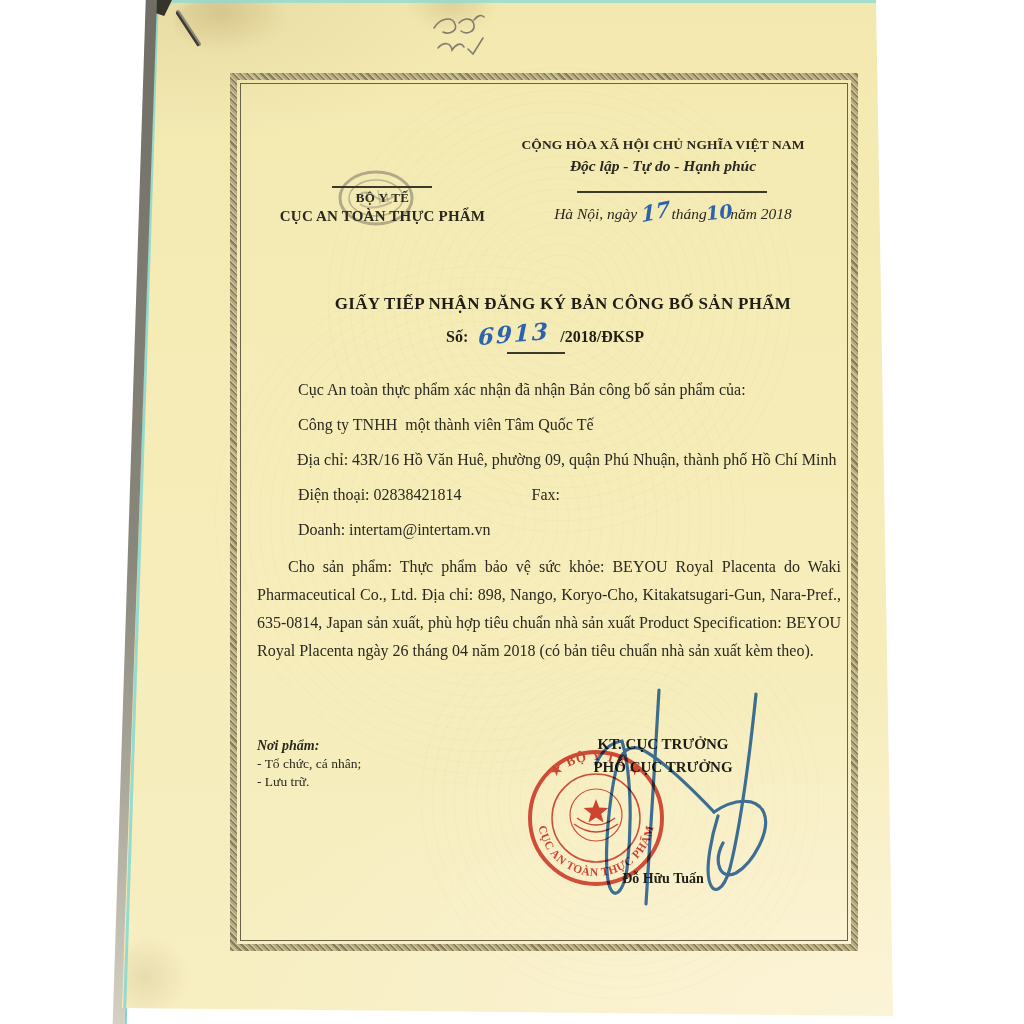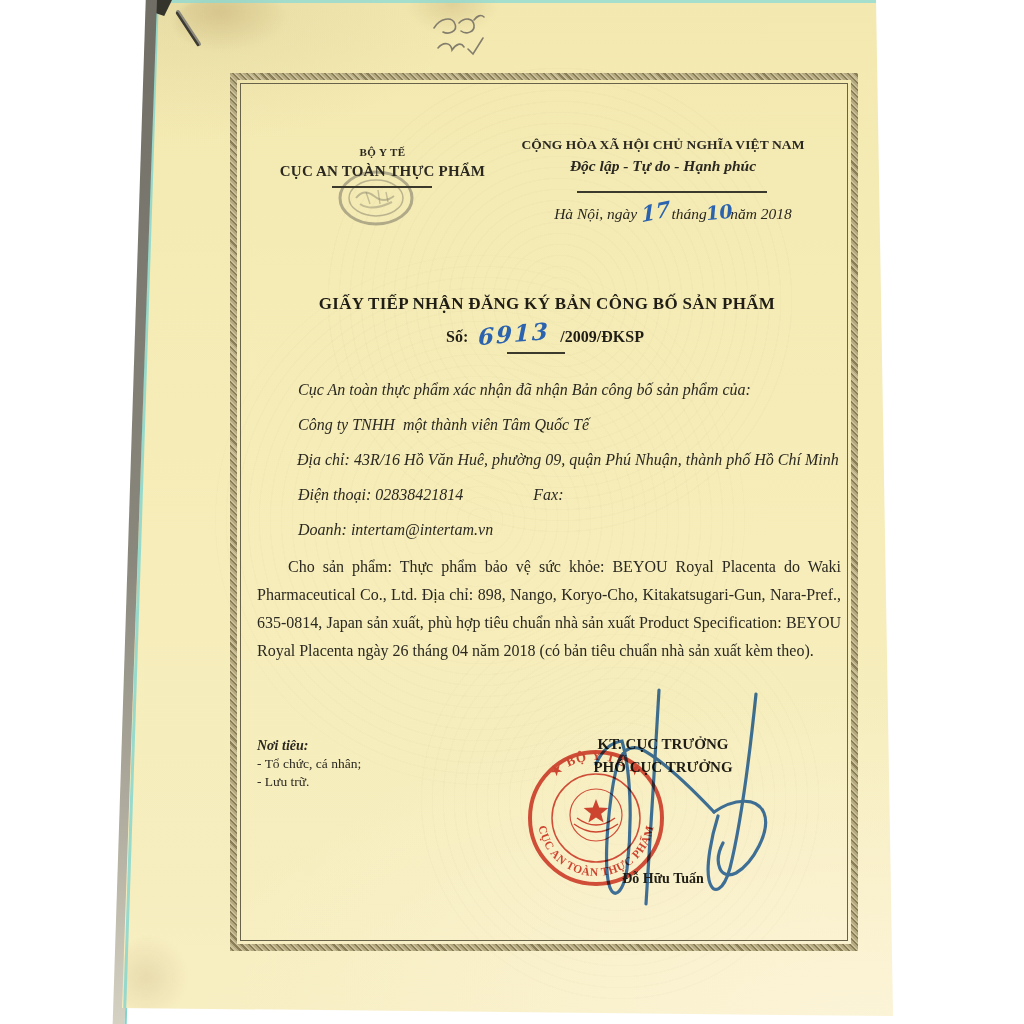"BỘ Y TẾ" .hdr-left .l1 { font-size: 11px -> 13px; margin-top: none -> 45px }
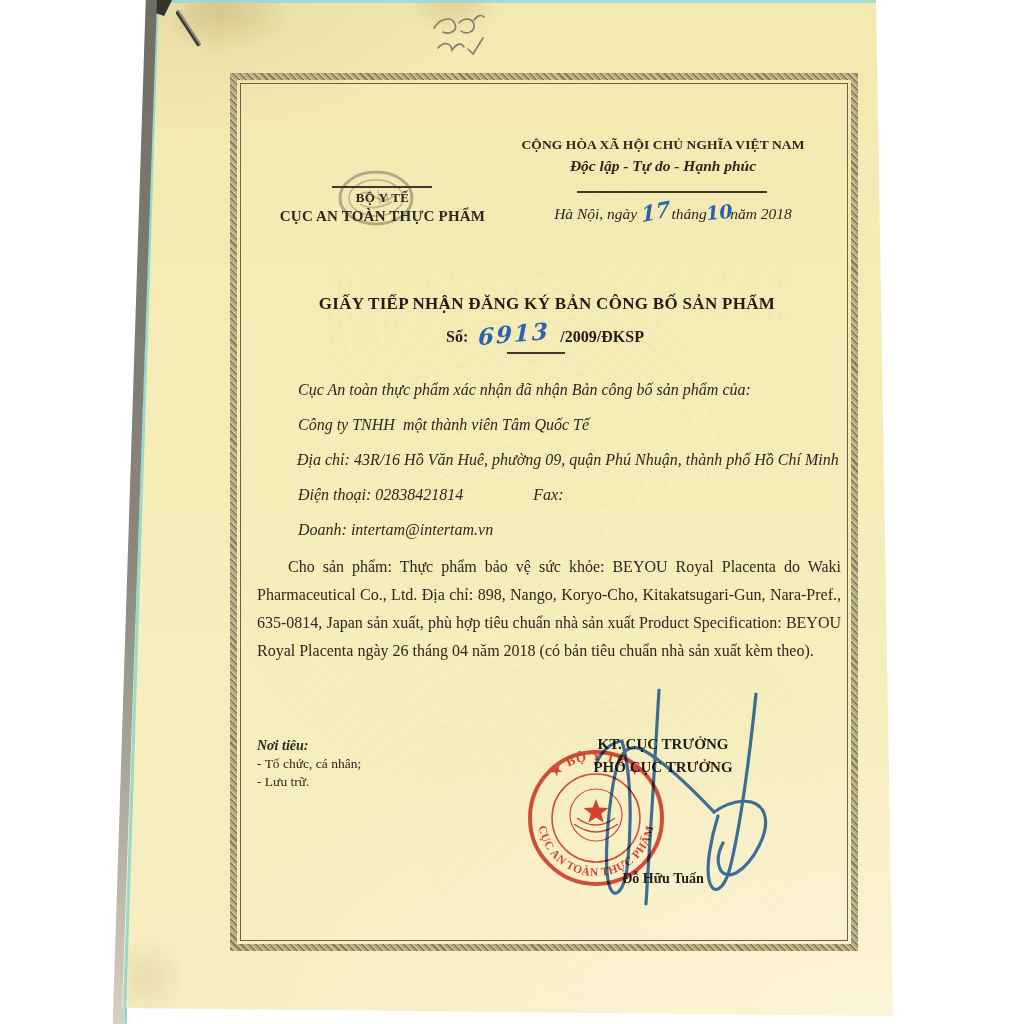"GIẤY TIẾP NHẬN ĐĂNG KÝ" .title-main { left: 252px -> 268px }
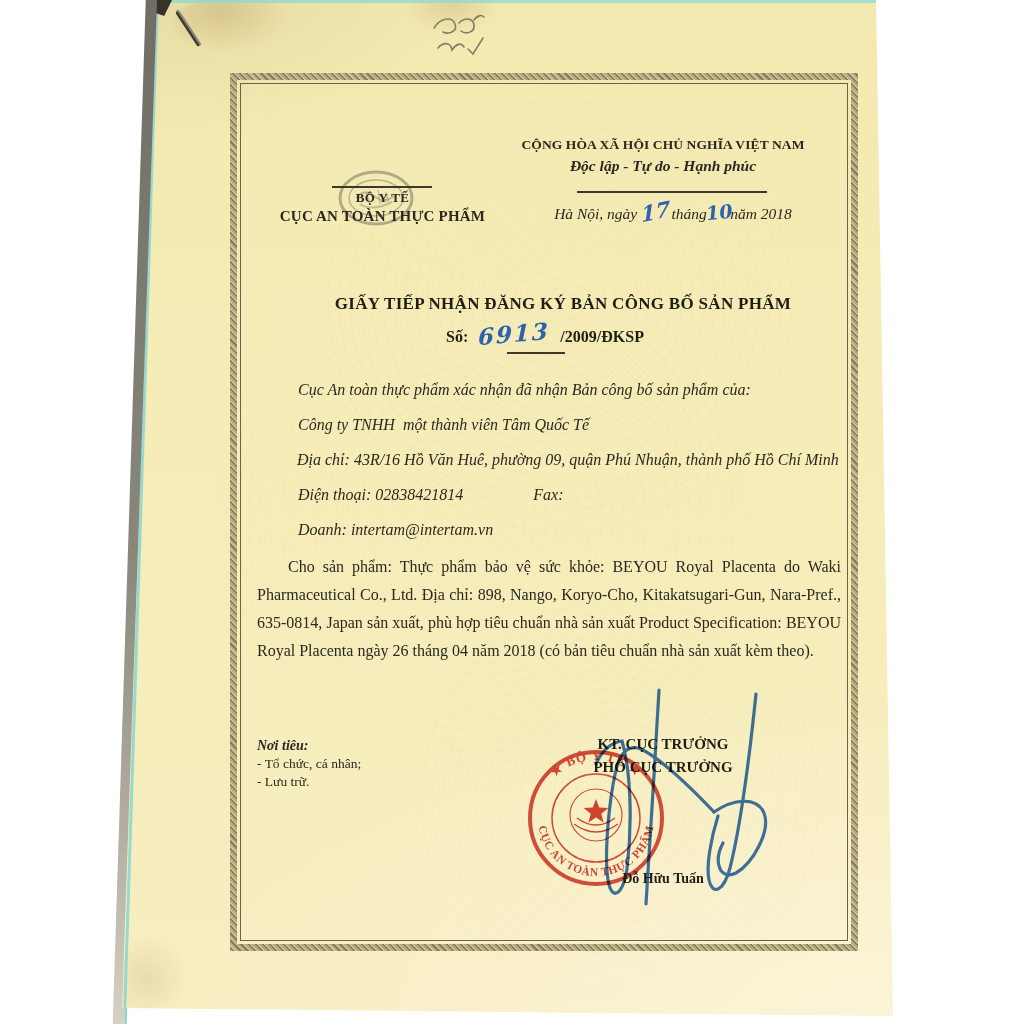"/2009/ĐKSP" span { text: /2009/ĐKSP -> /2018/ĐKSP }
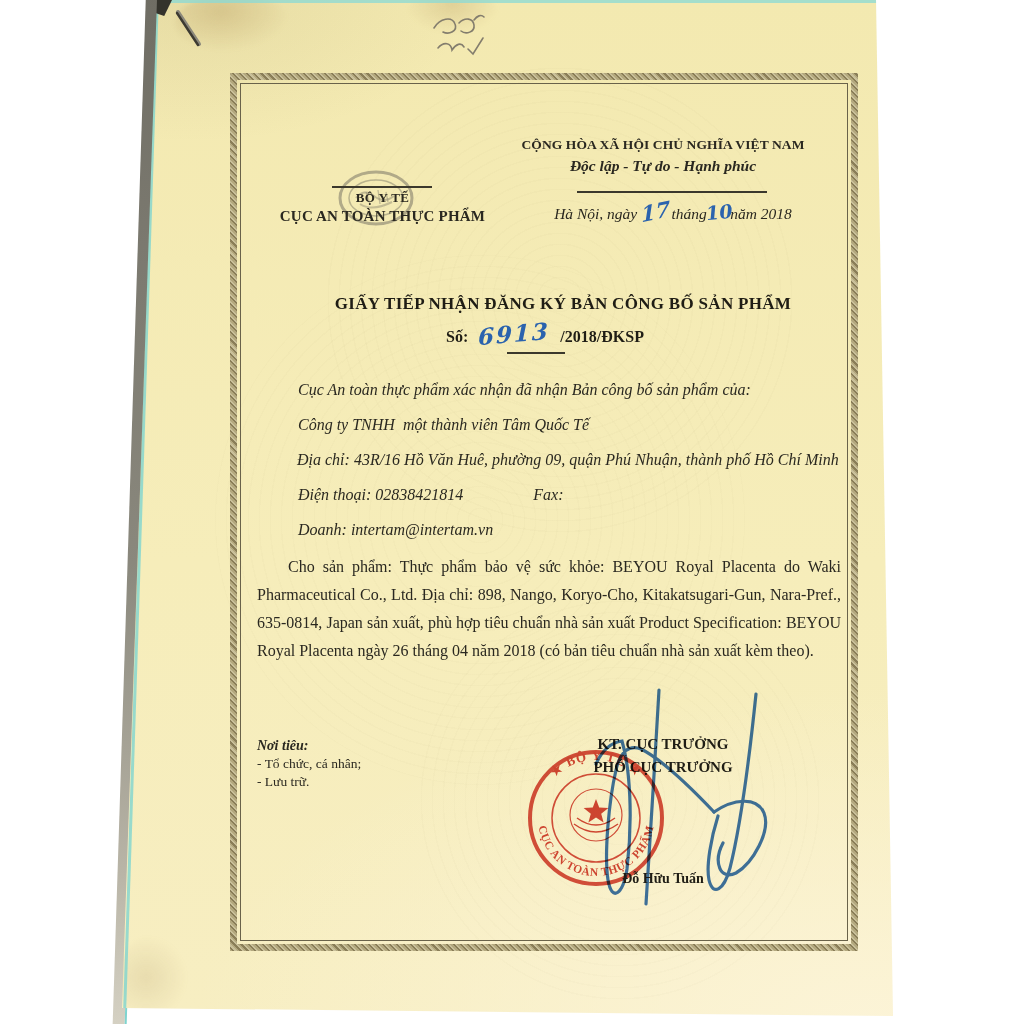"Cục An toàn thực phẩm xác" .ind { font-style: italic -> none }
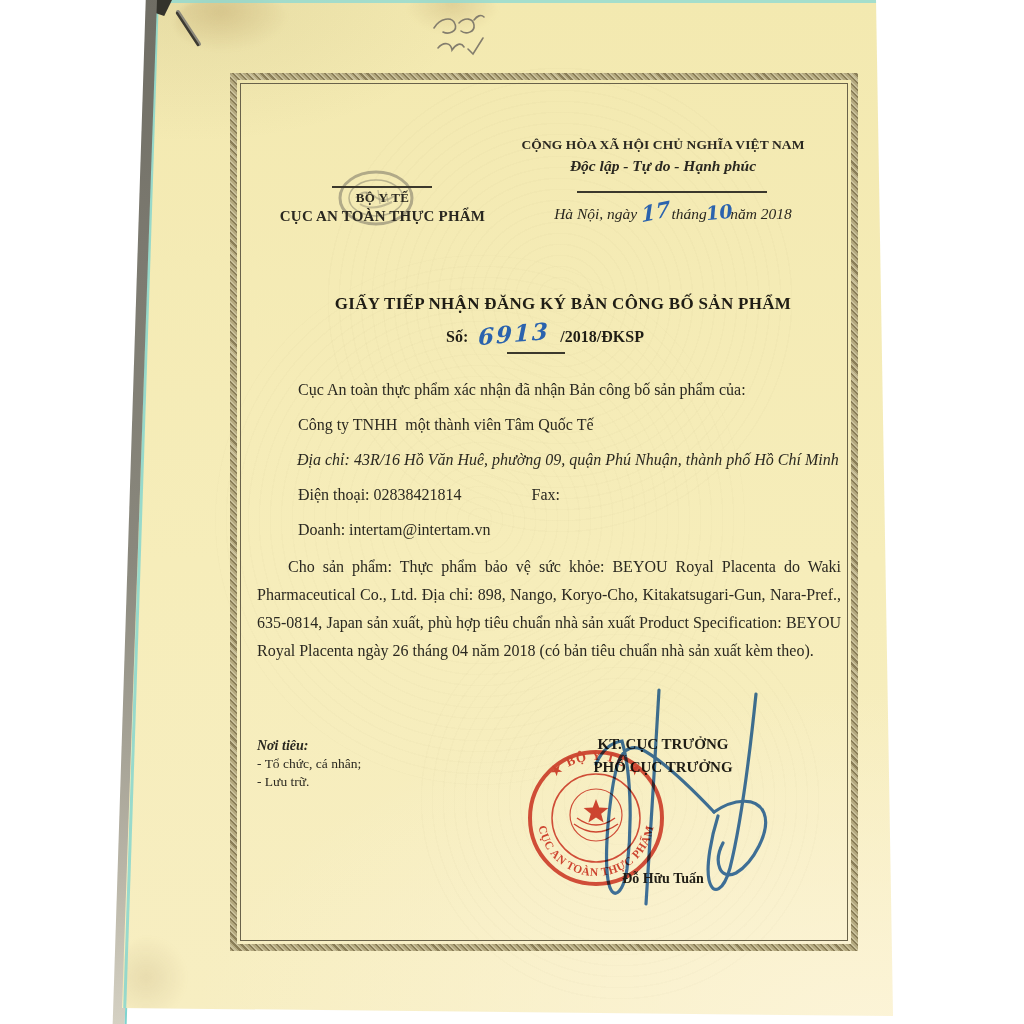"Địa chỉ: 43R/16 Hồ Văn" .ind2 { font-style: italic -> none }
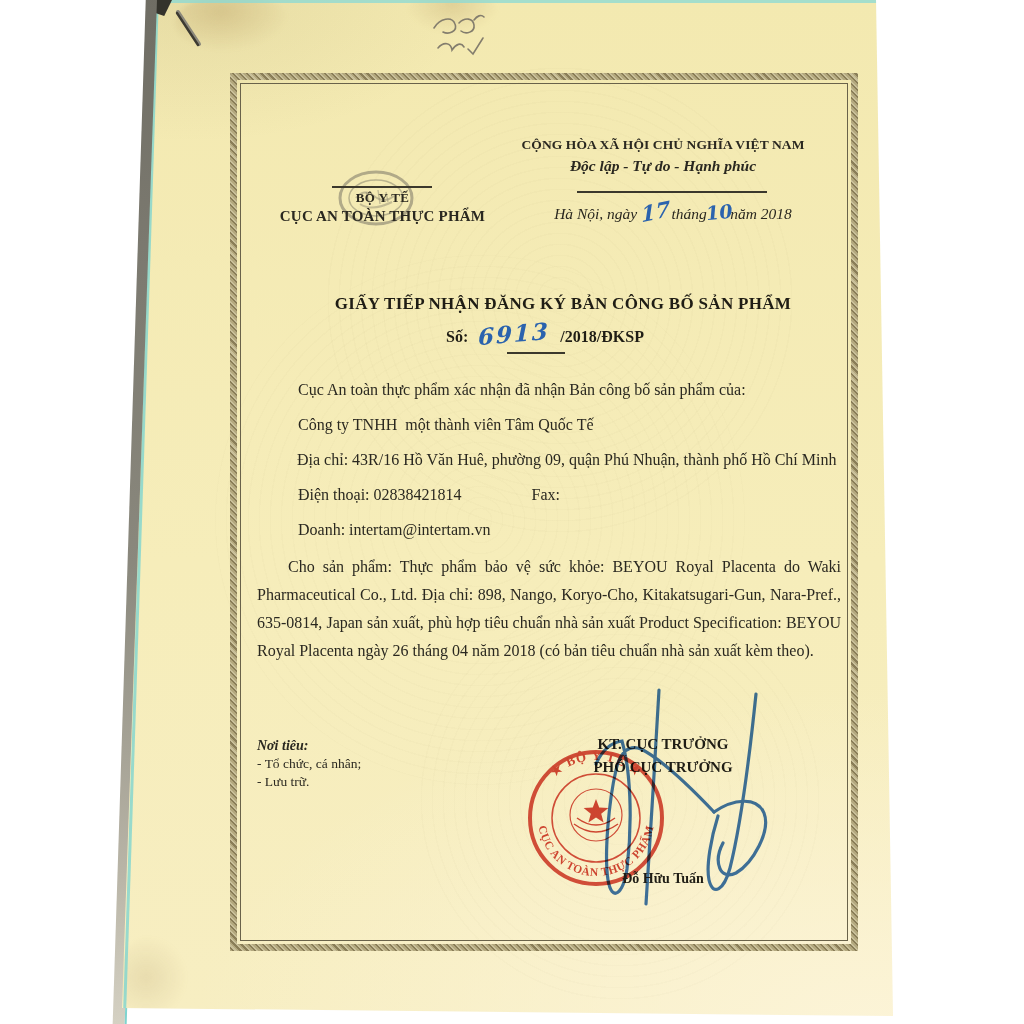"Nơi tiêu:" div.lbl { text: tiêu -> phẩm }
